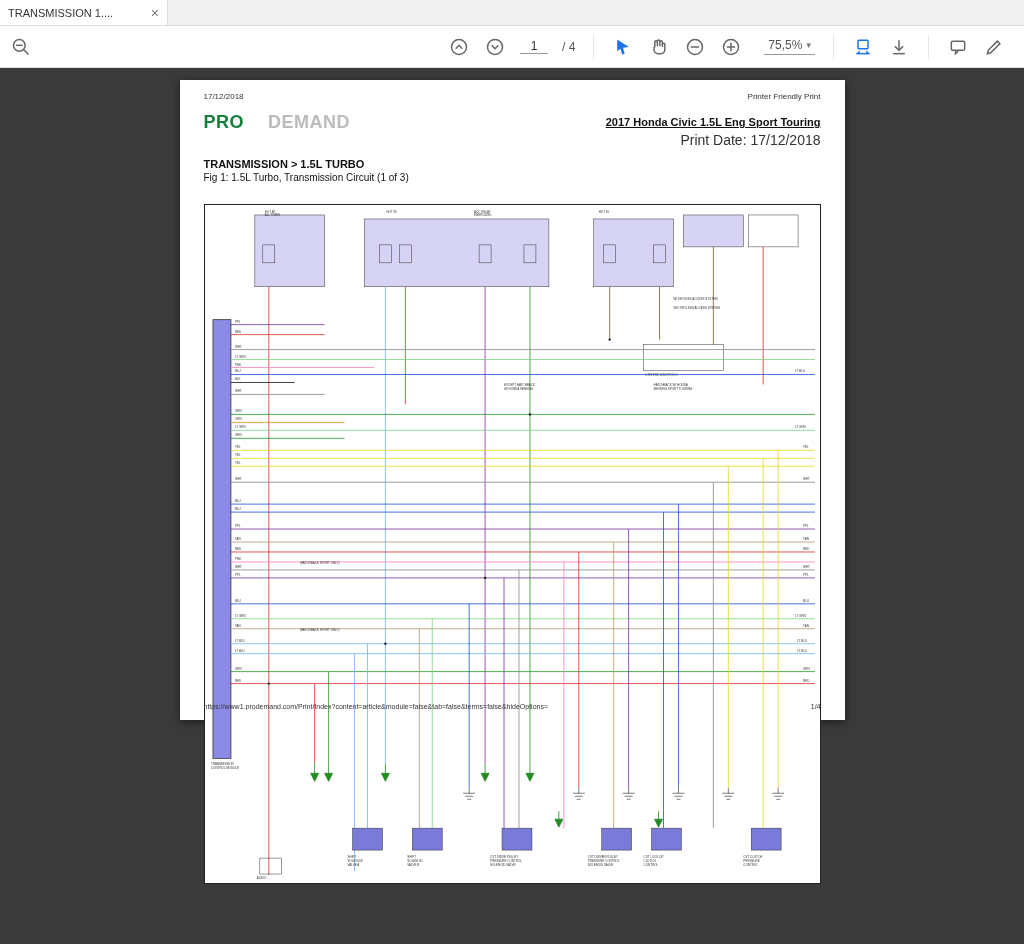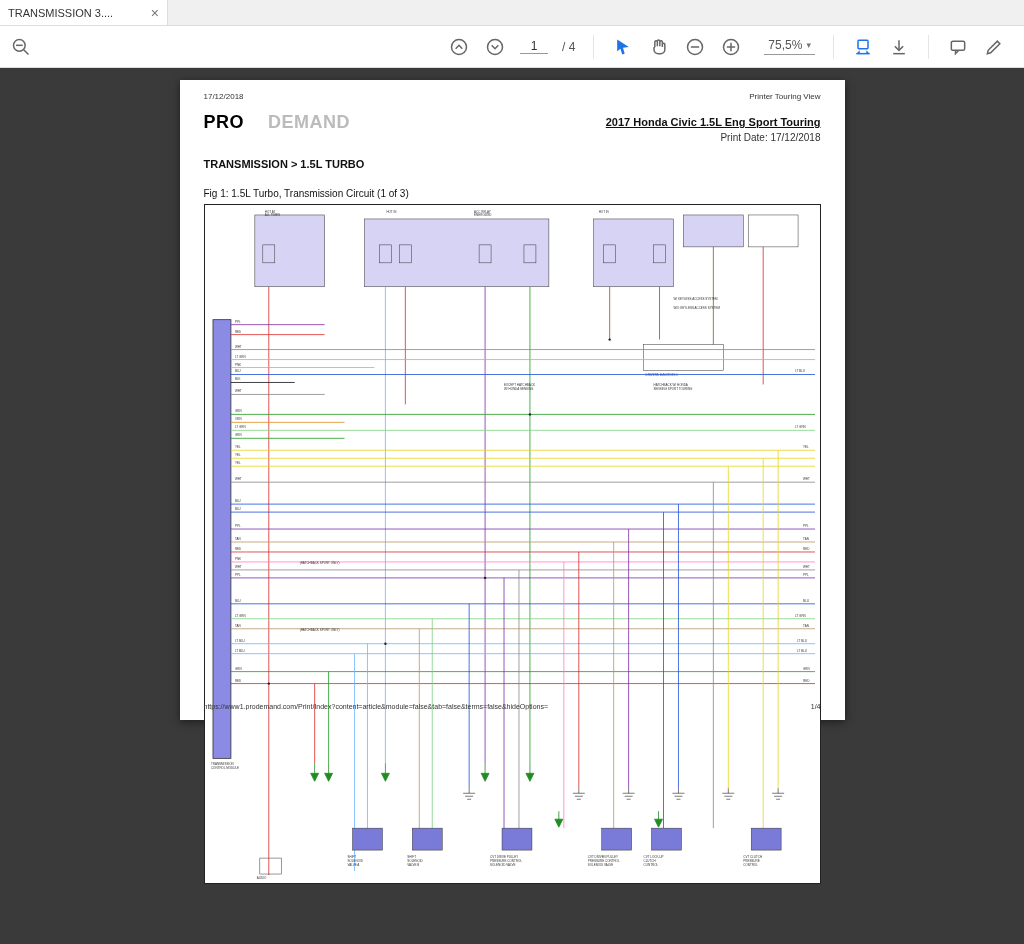"TRANSMISSION 3...." span.tab-label { text: 3 -> 1 }
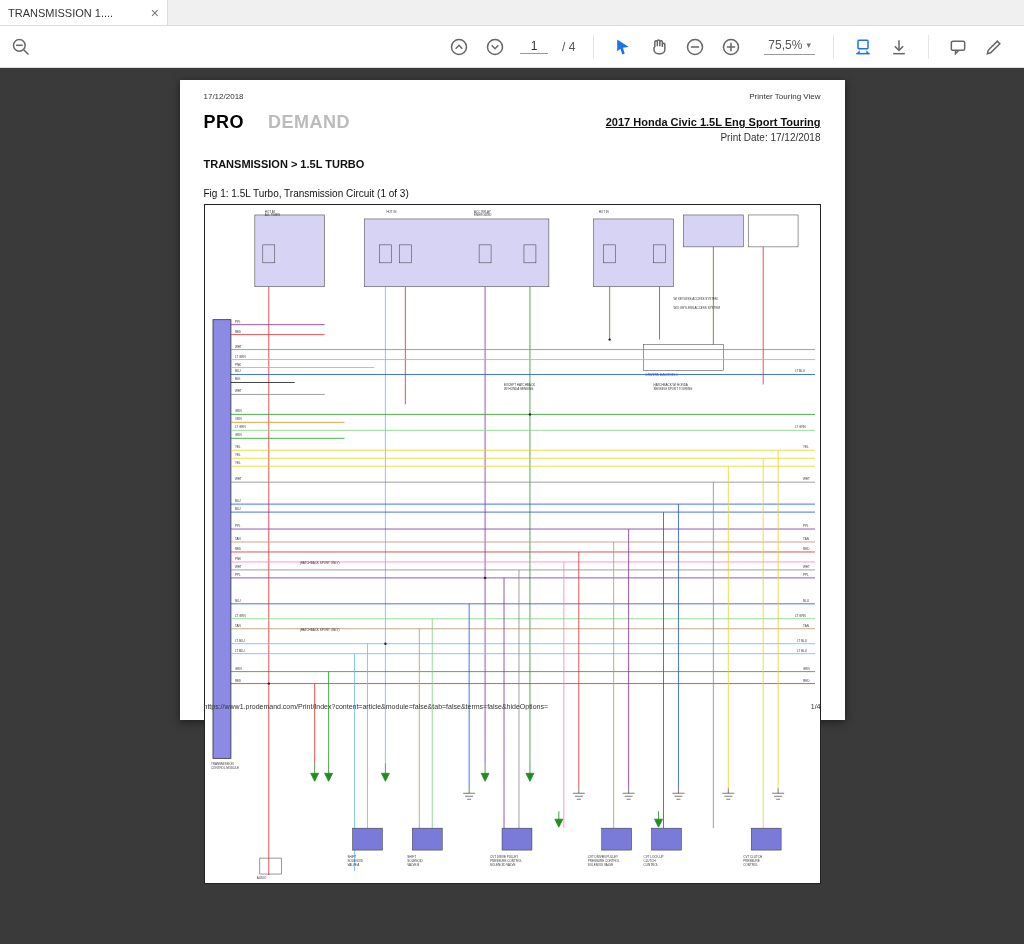"Printer Touring View" span { text: Touring View -> Friendly Print }
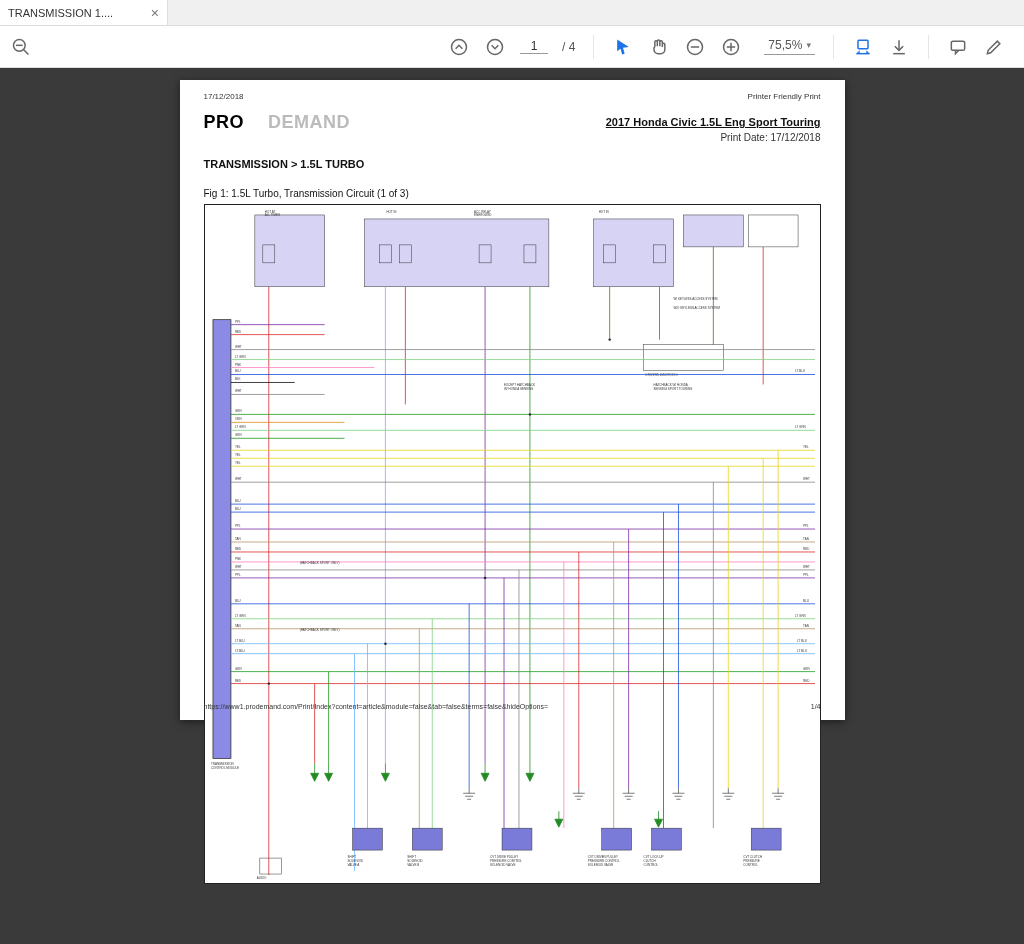"PRO" .brand .pro { color: #000000 -> #15803d }
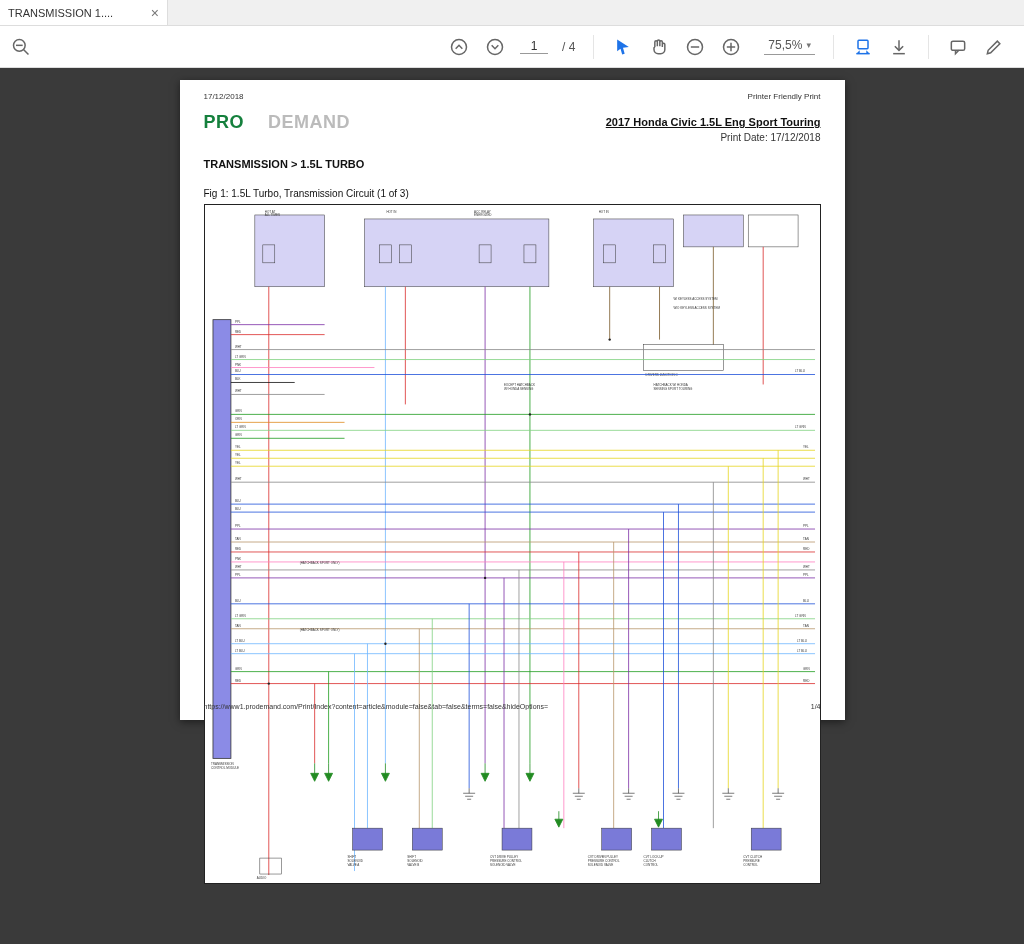"Print Date: 17/12/2018" .page .printdate { font-size: 10px -> 14px }
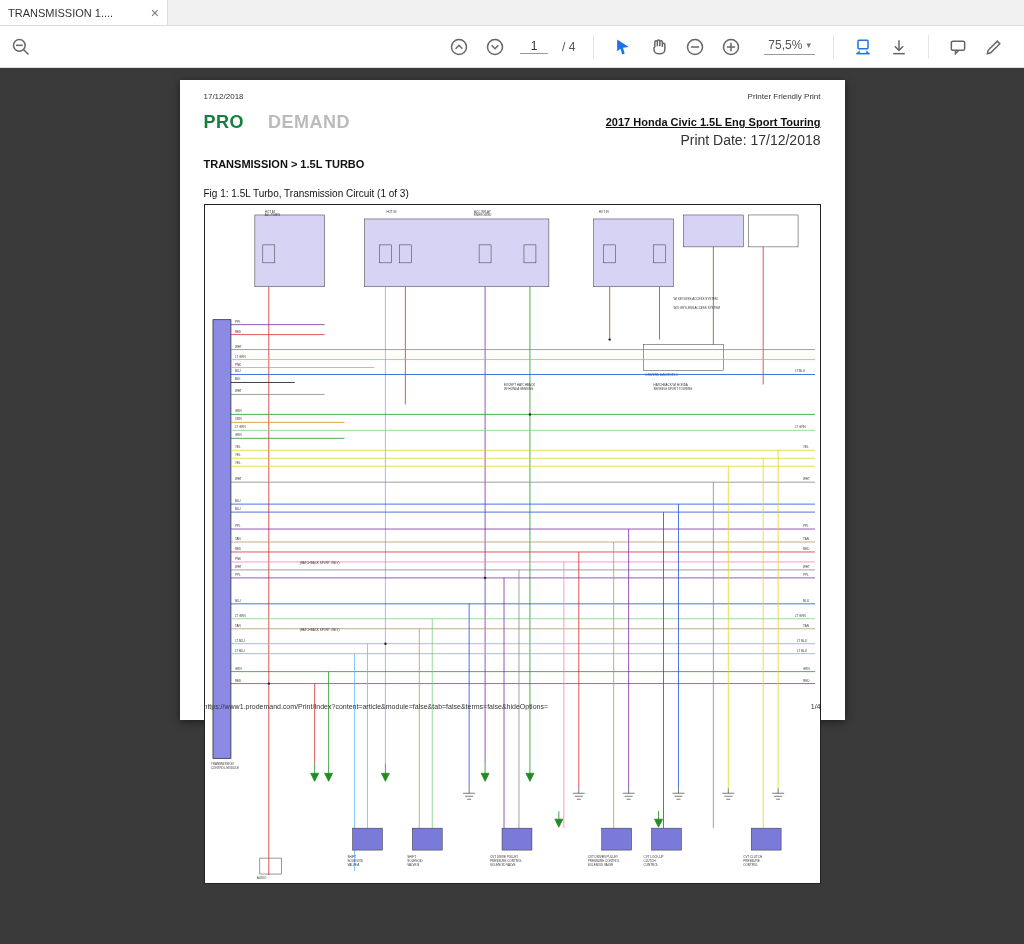"Fig 1: 1.5L Turbo, Transmission" .page .fig-title { top: 108px -> 92px }
